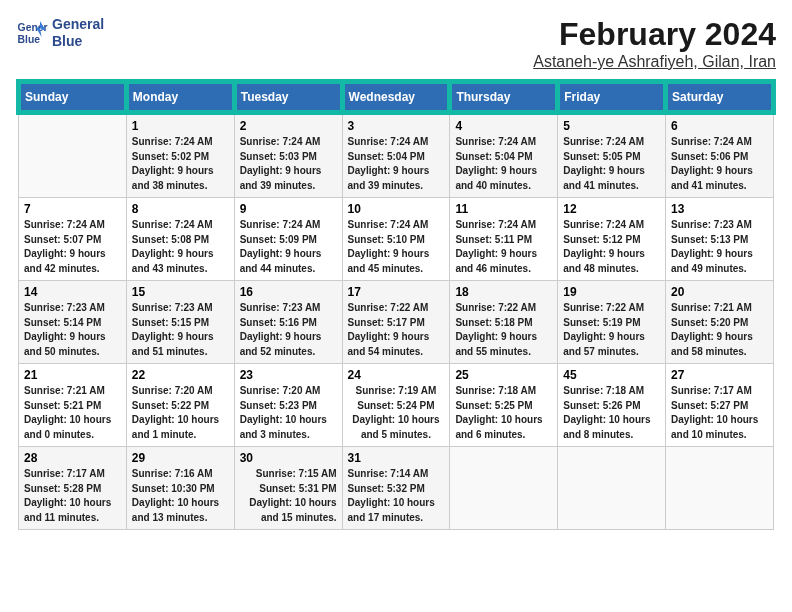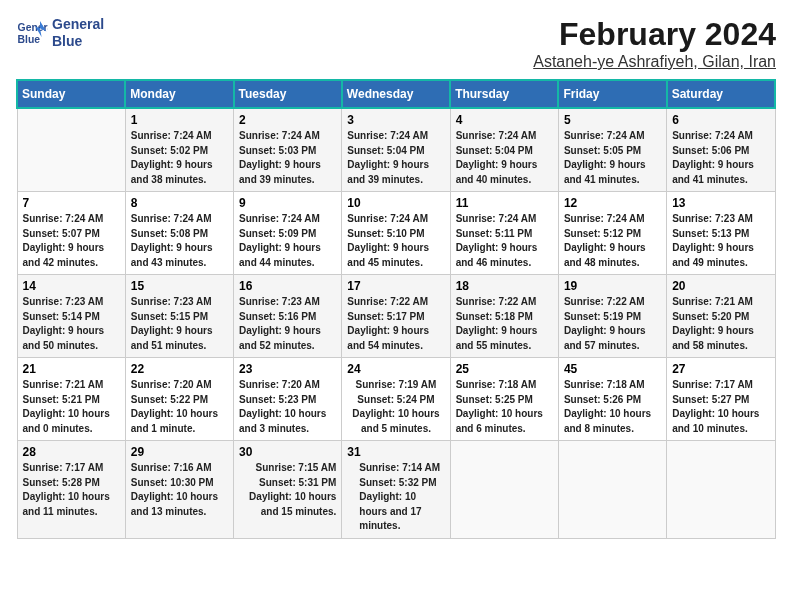"Sunday" thead th { border: 2px solid #14b8a6 -> 5px solid #14b8a6 }
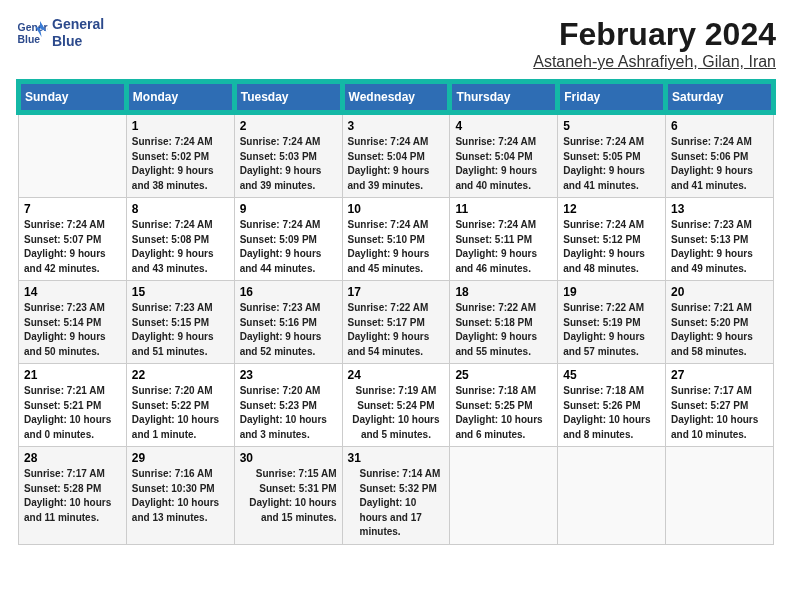"Sunrise: 7:14 AM" div.cell-info { margin-left: 12px -> none }
